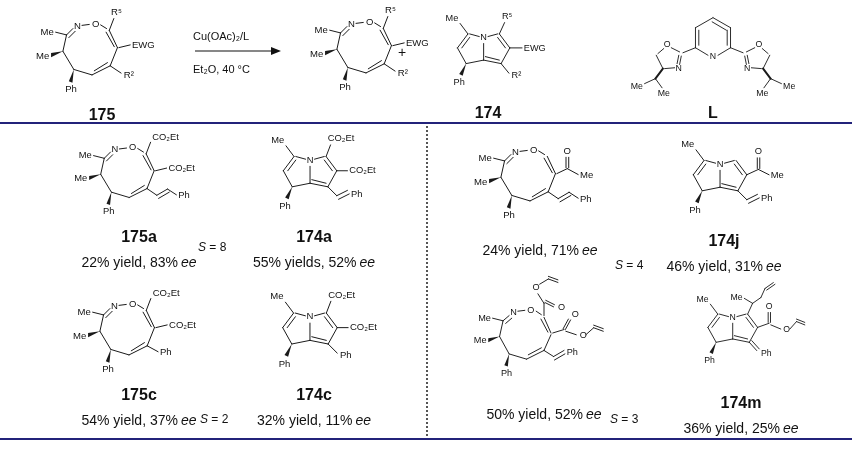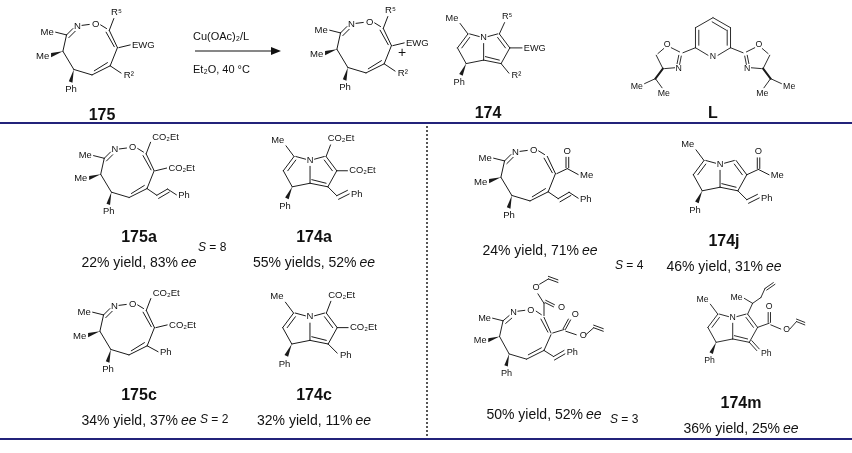"34% yield, 37%" span { text: 34% -> 54% }
